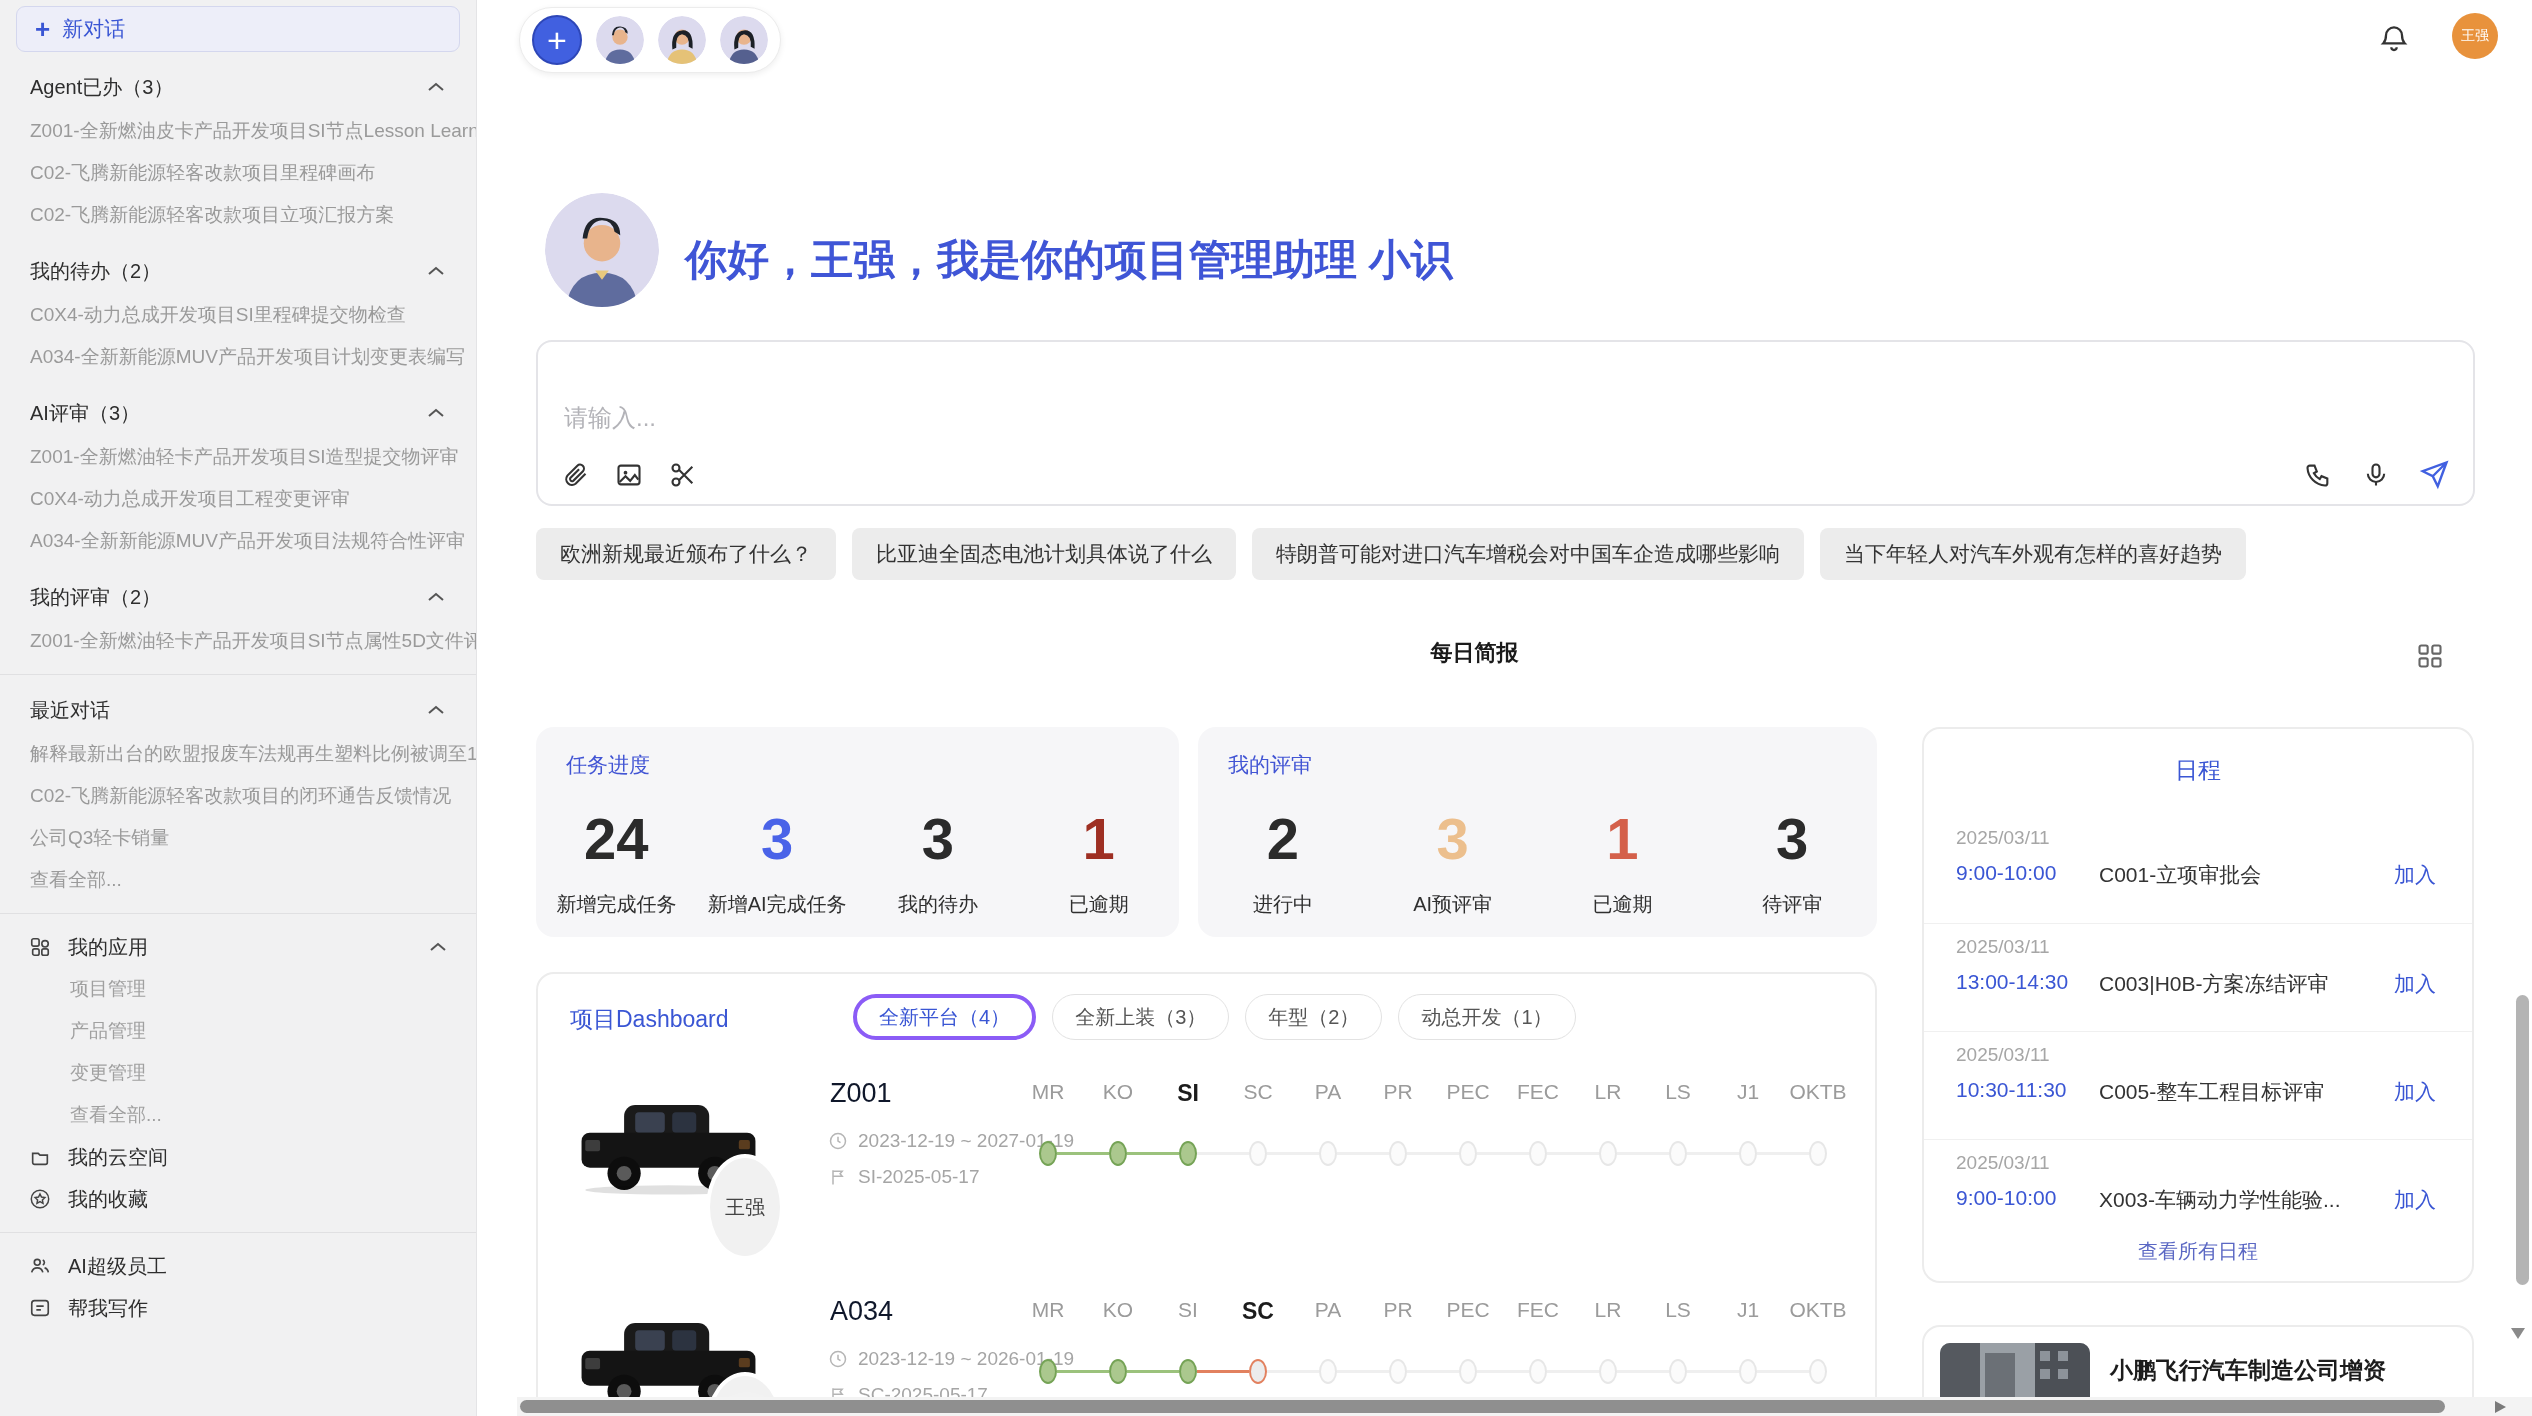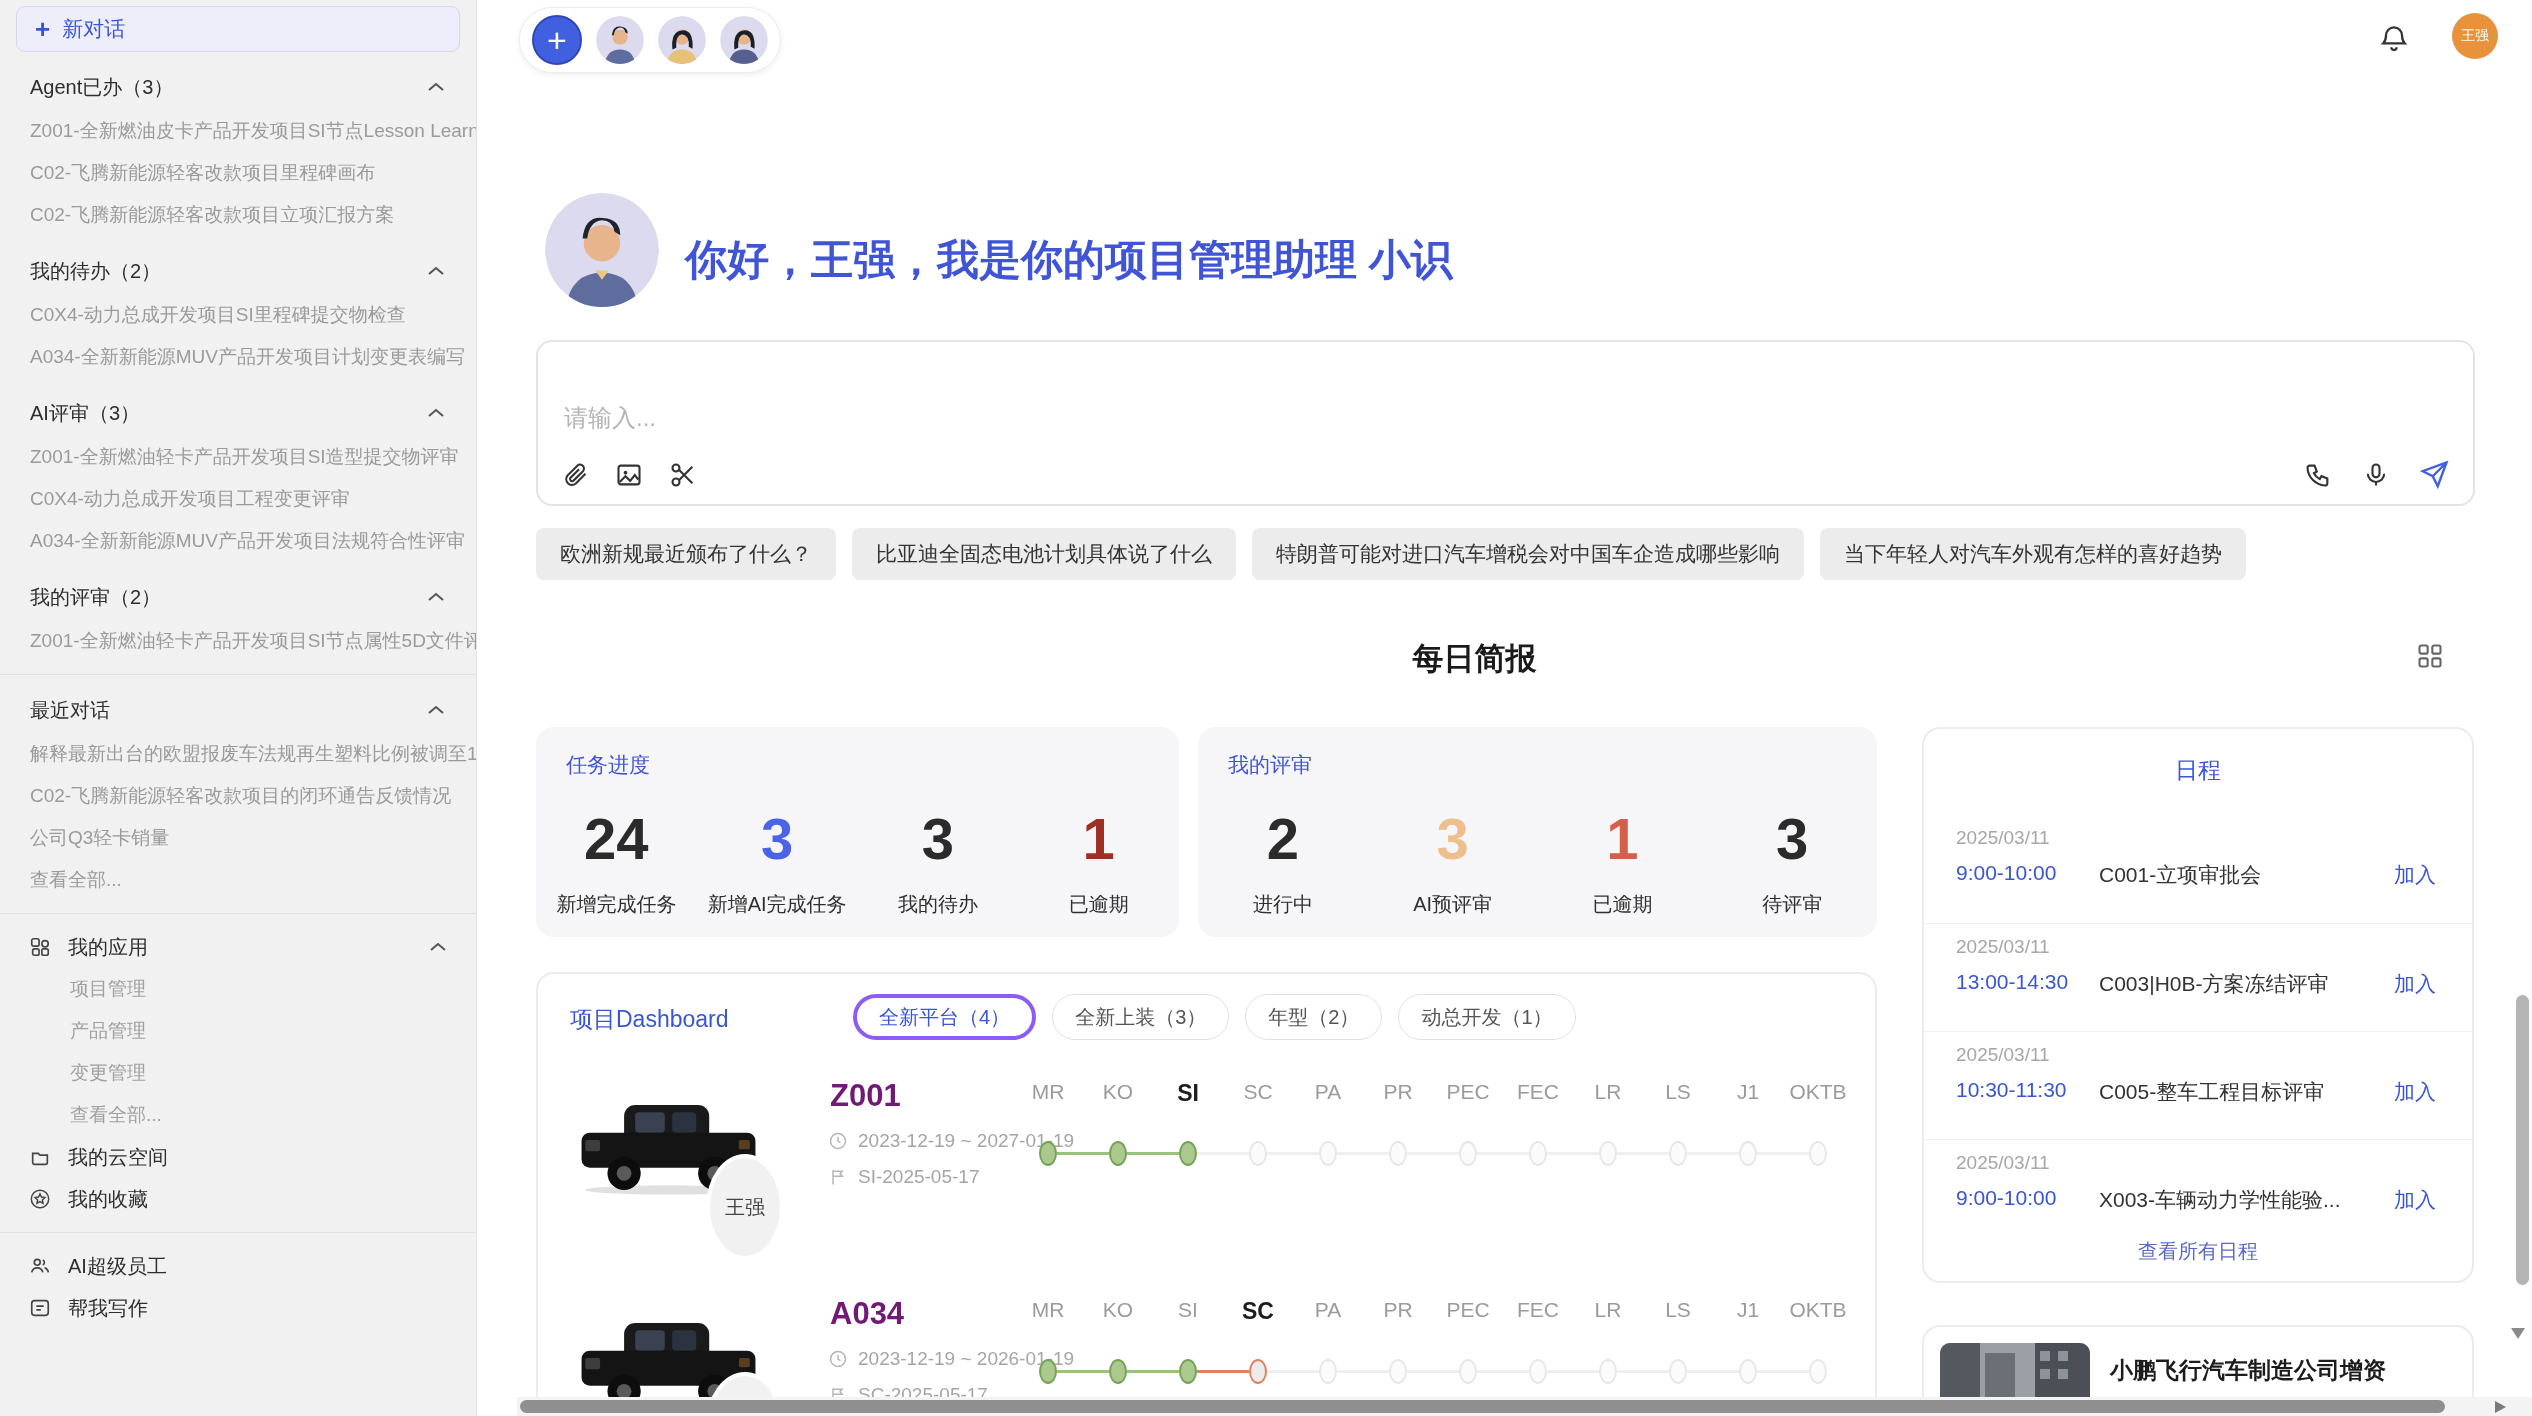"每日简报" .brief-title { font-size: 31px -> 22px }
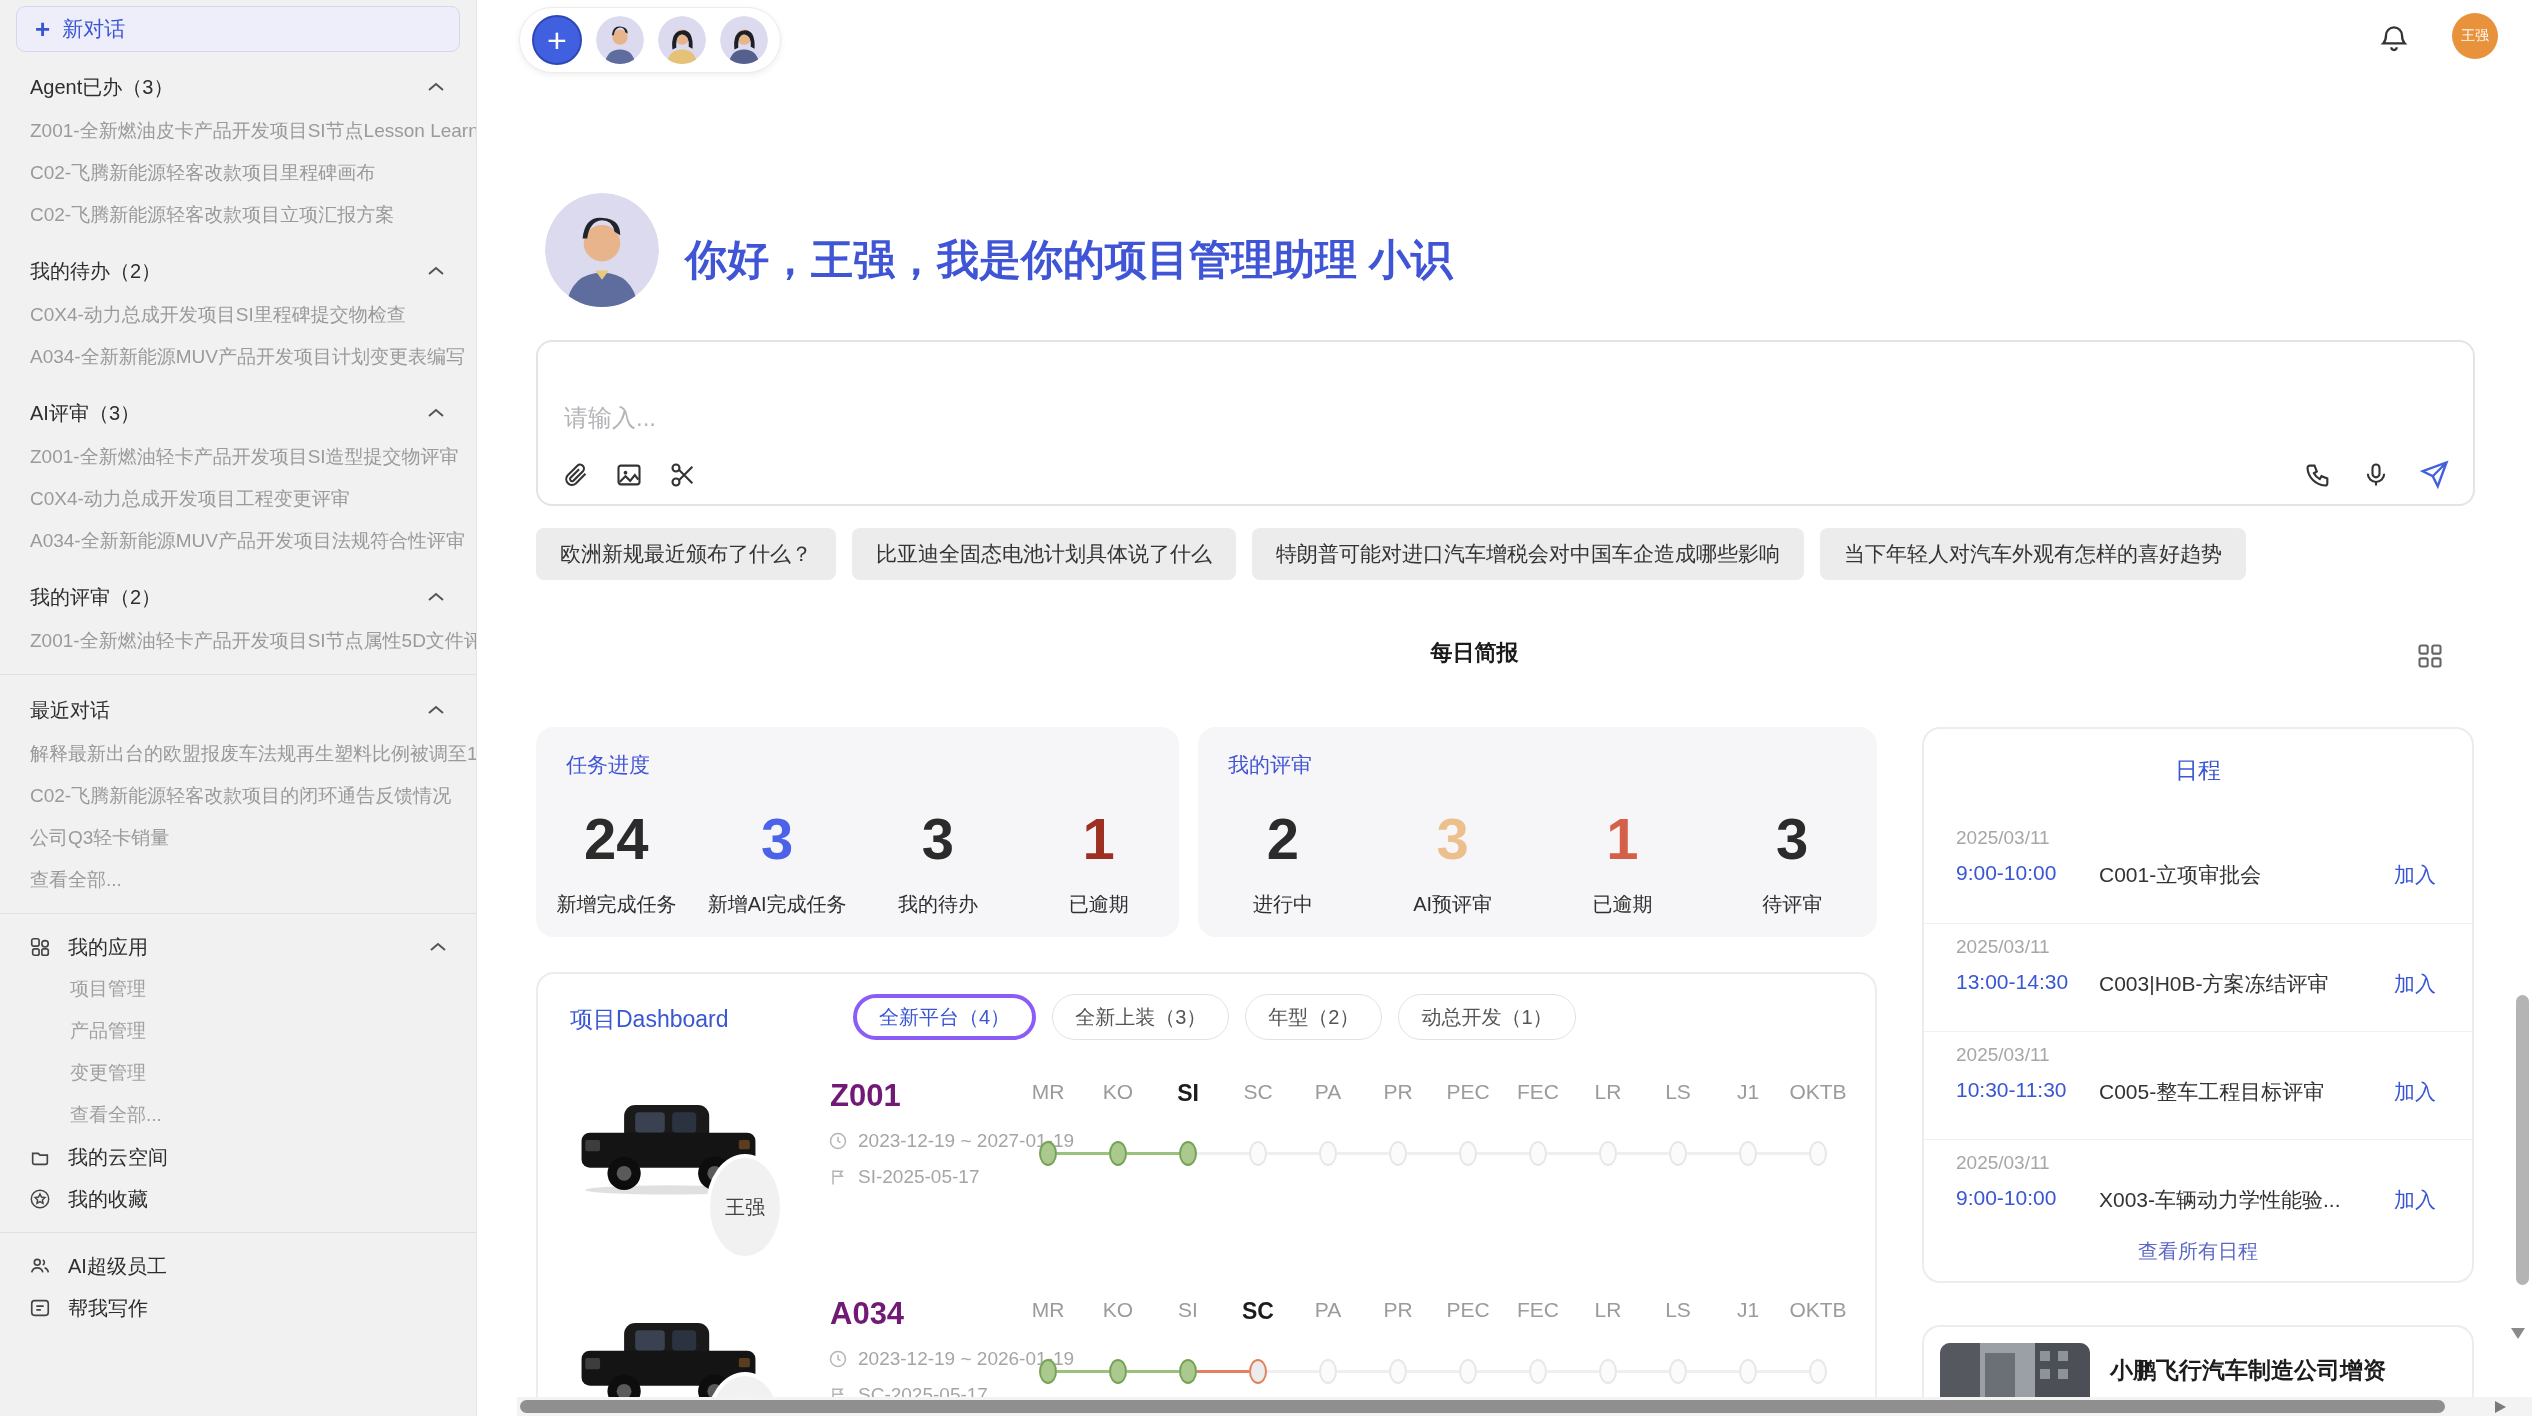"Z001" .proj-code { color: #701a75 -> #0f172a; font-size: 31px -> 27px; font-weight: bold -> normal }
